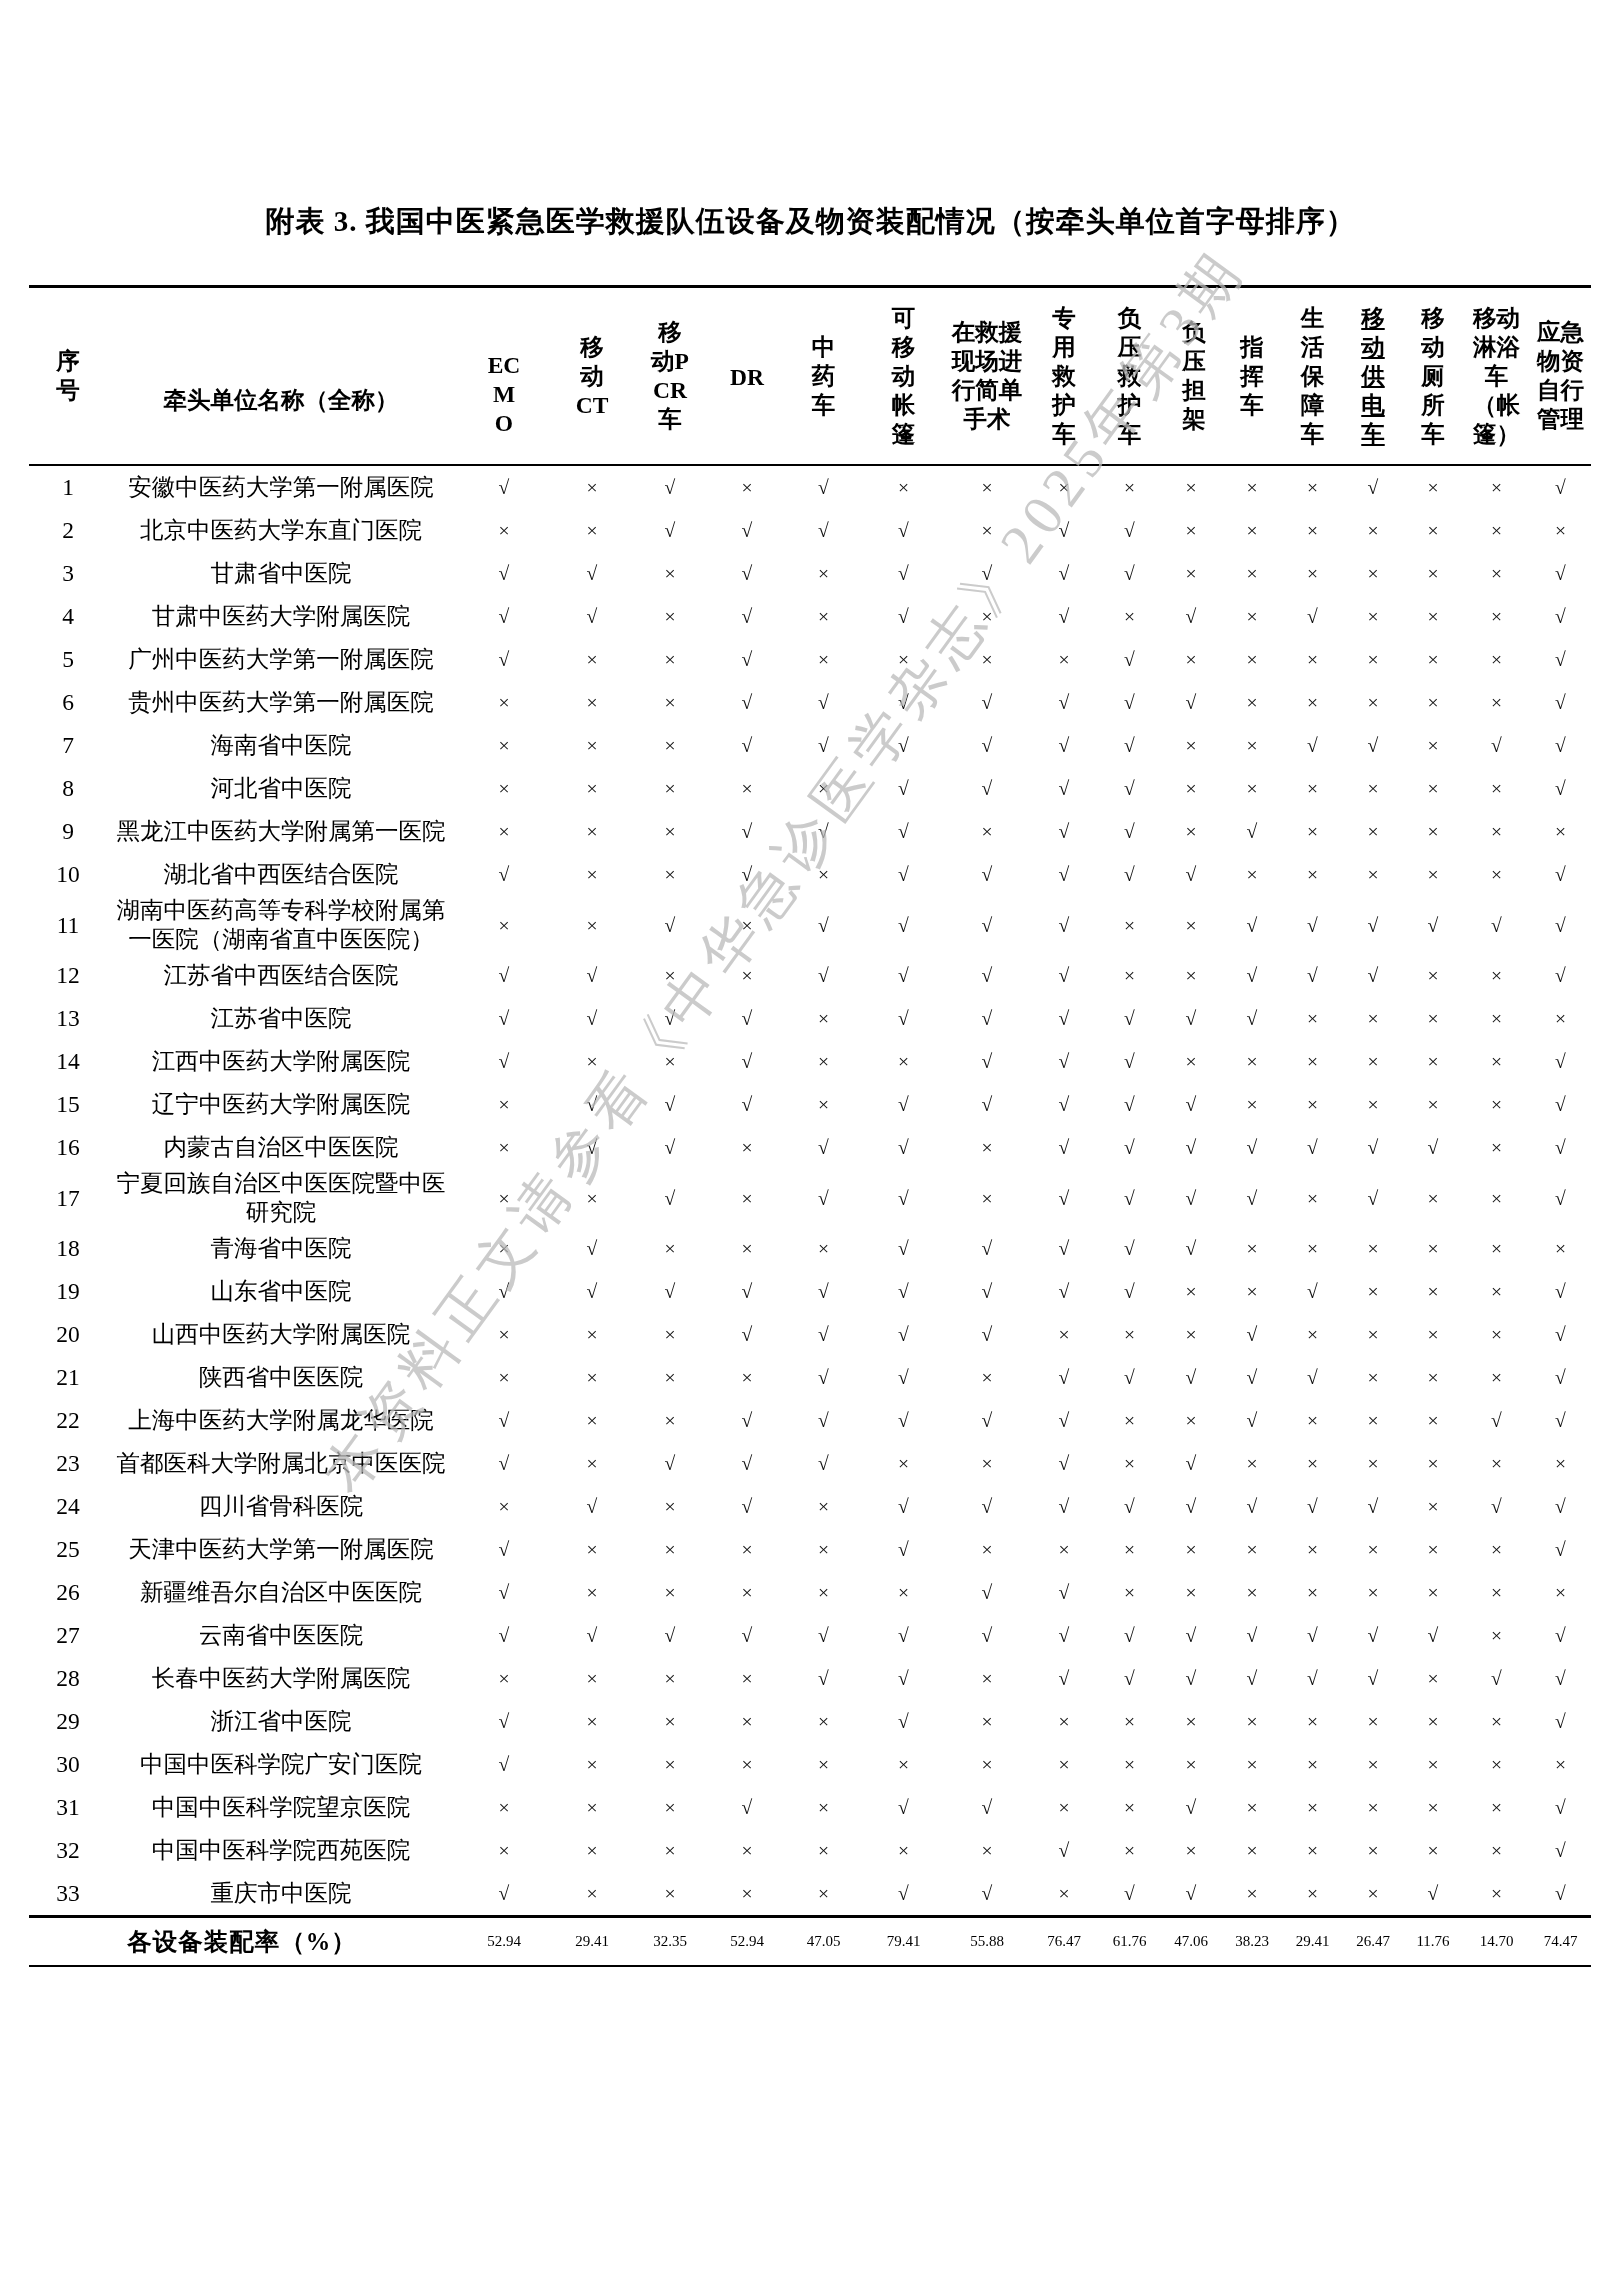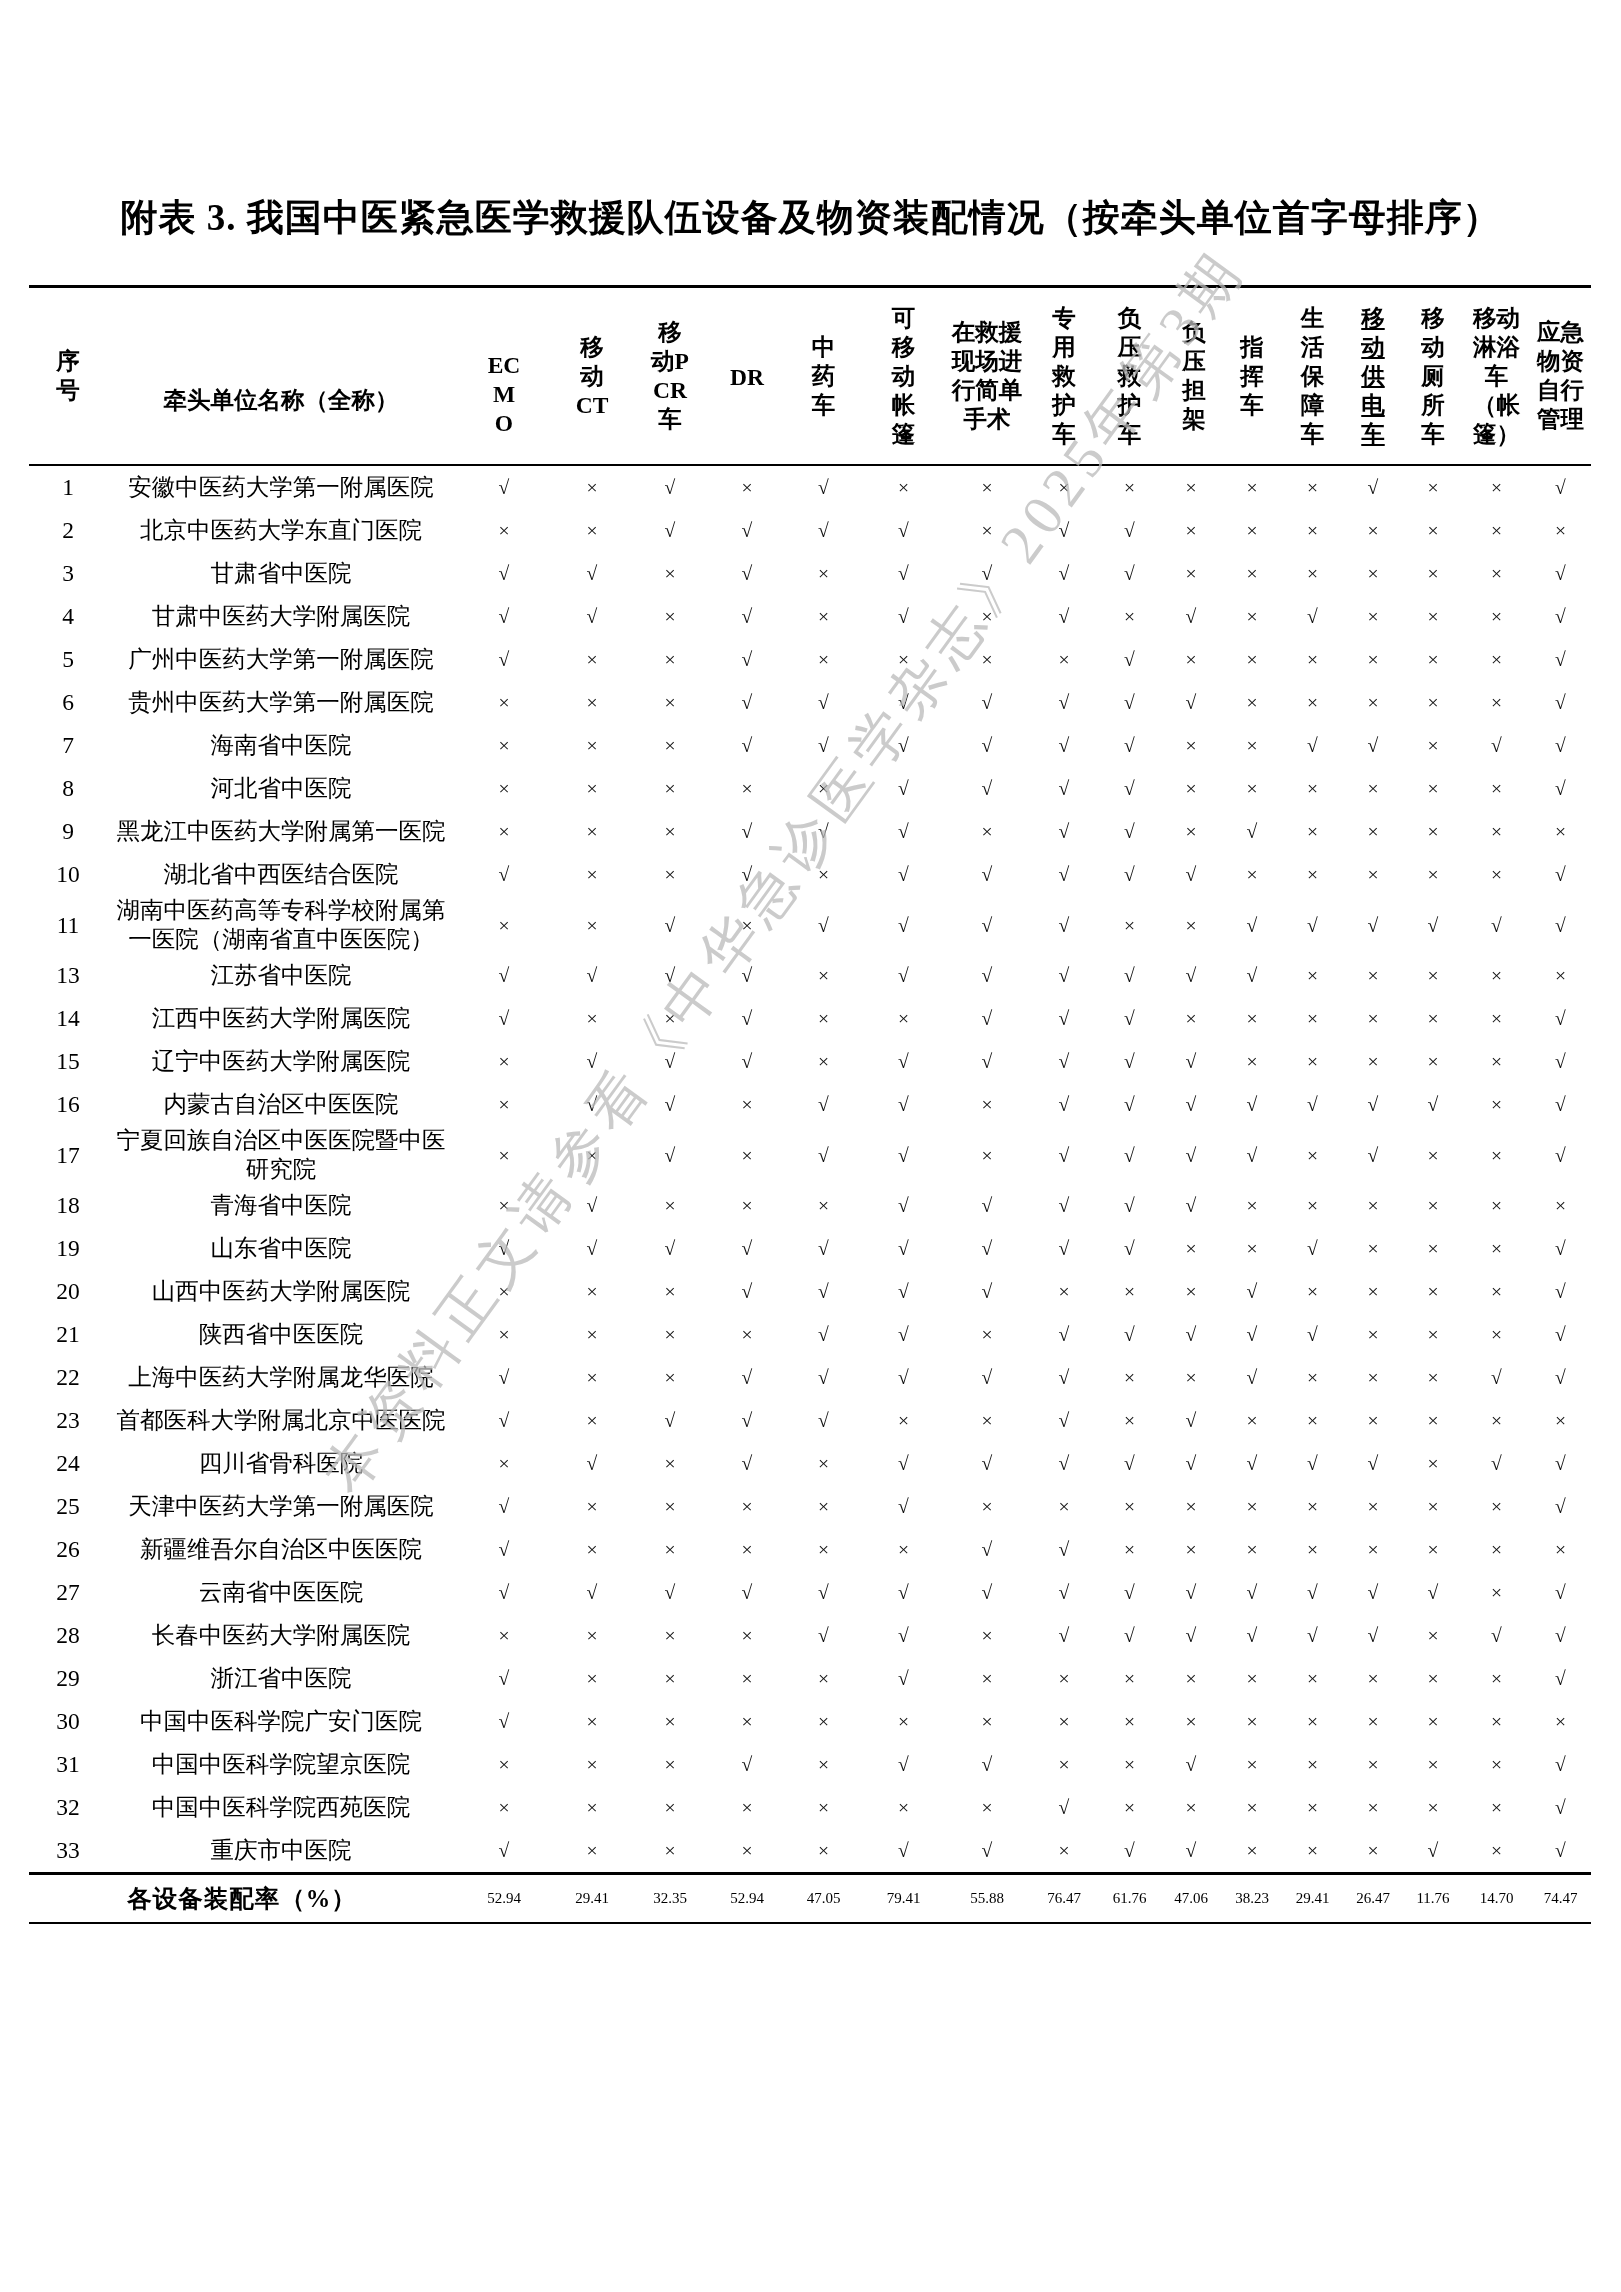"附表 3. 我国中医紧急医学救援队伍设备及物资装配情况（按牵头单位首字母排序）" .page-title { font-size: 37px -> 29px; top: 193px -> 202px }
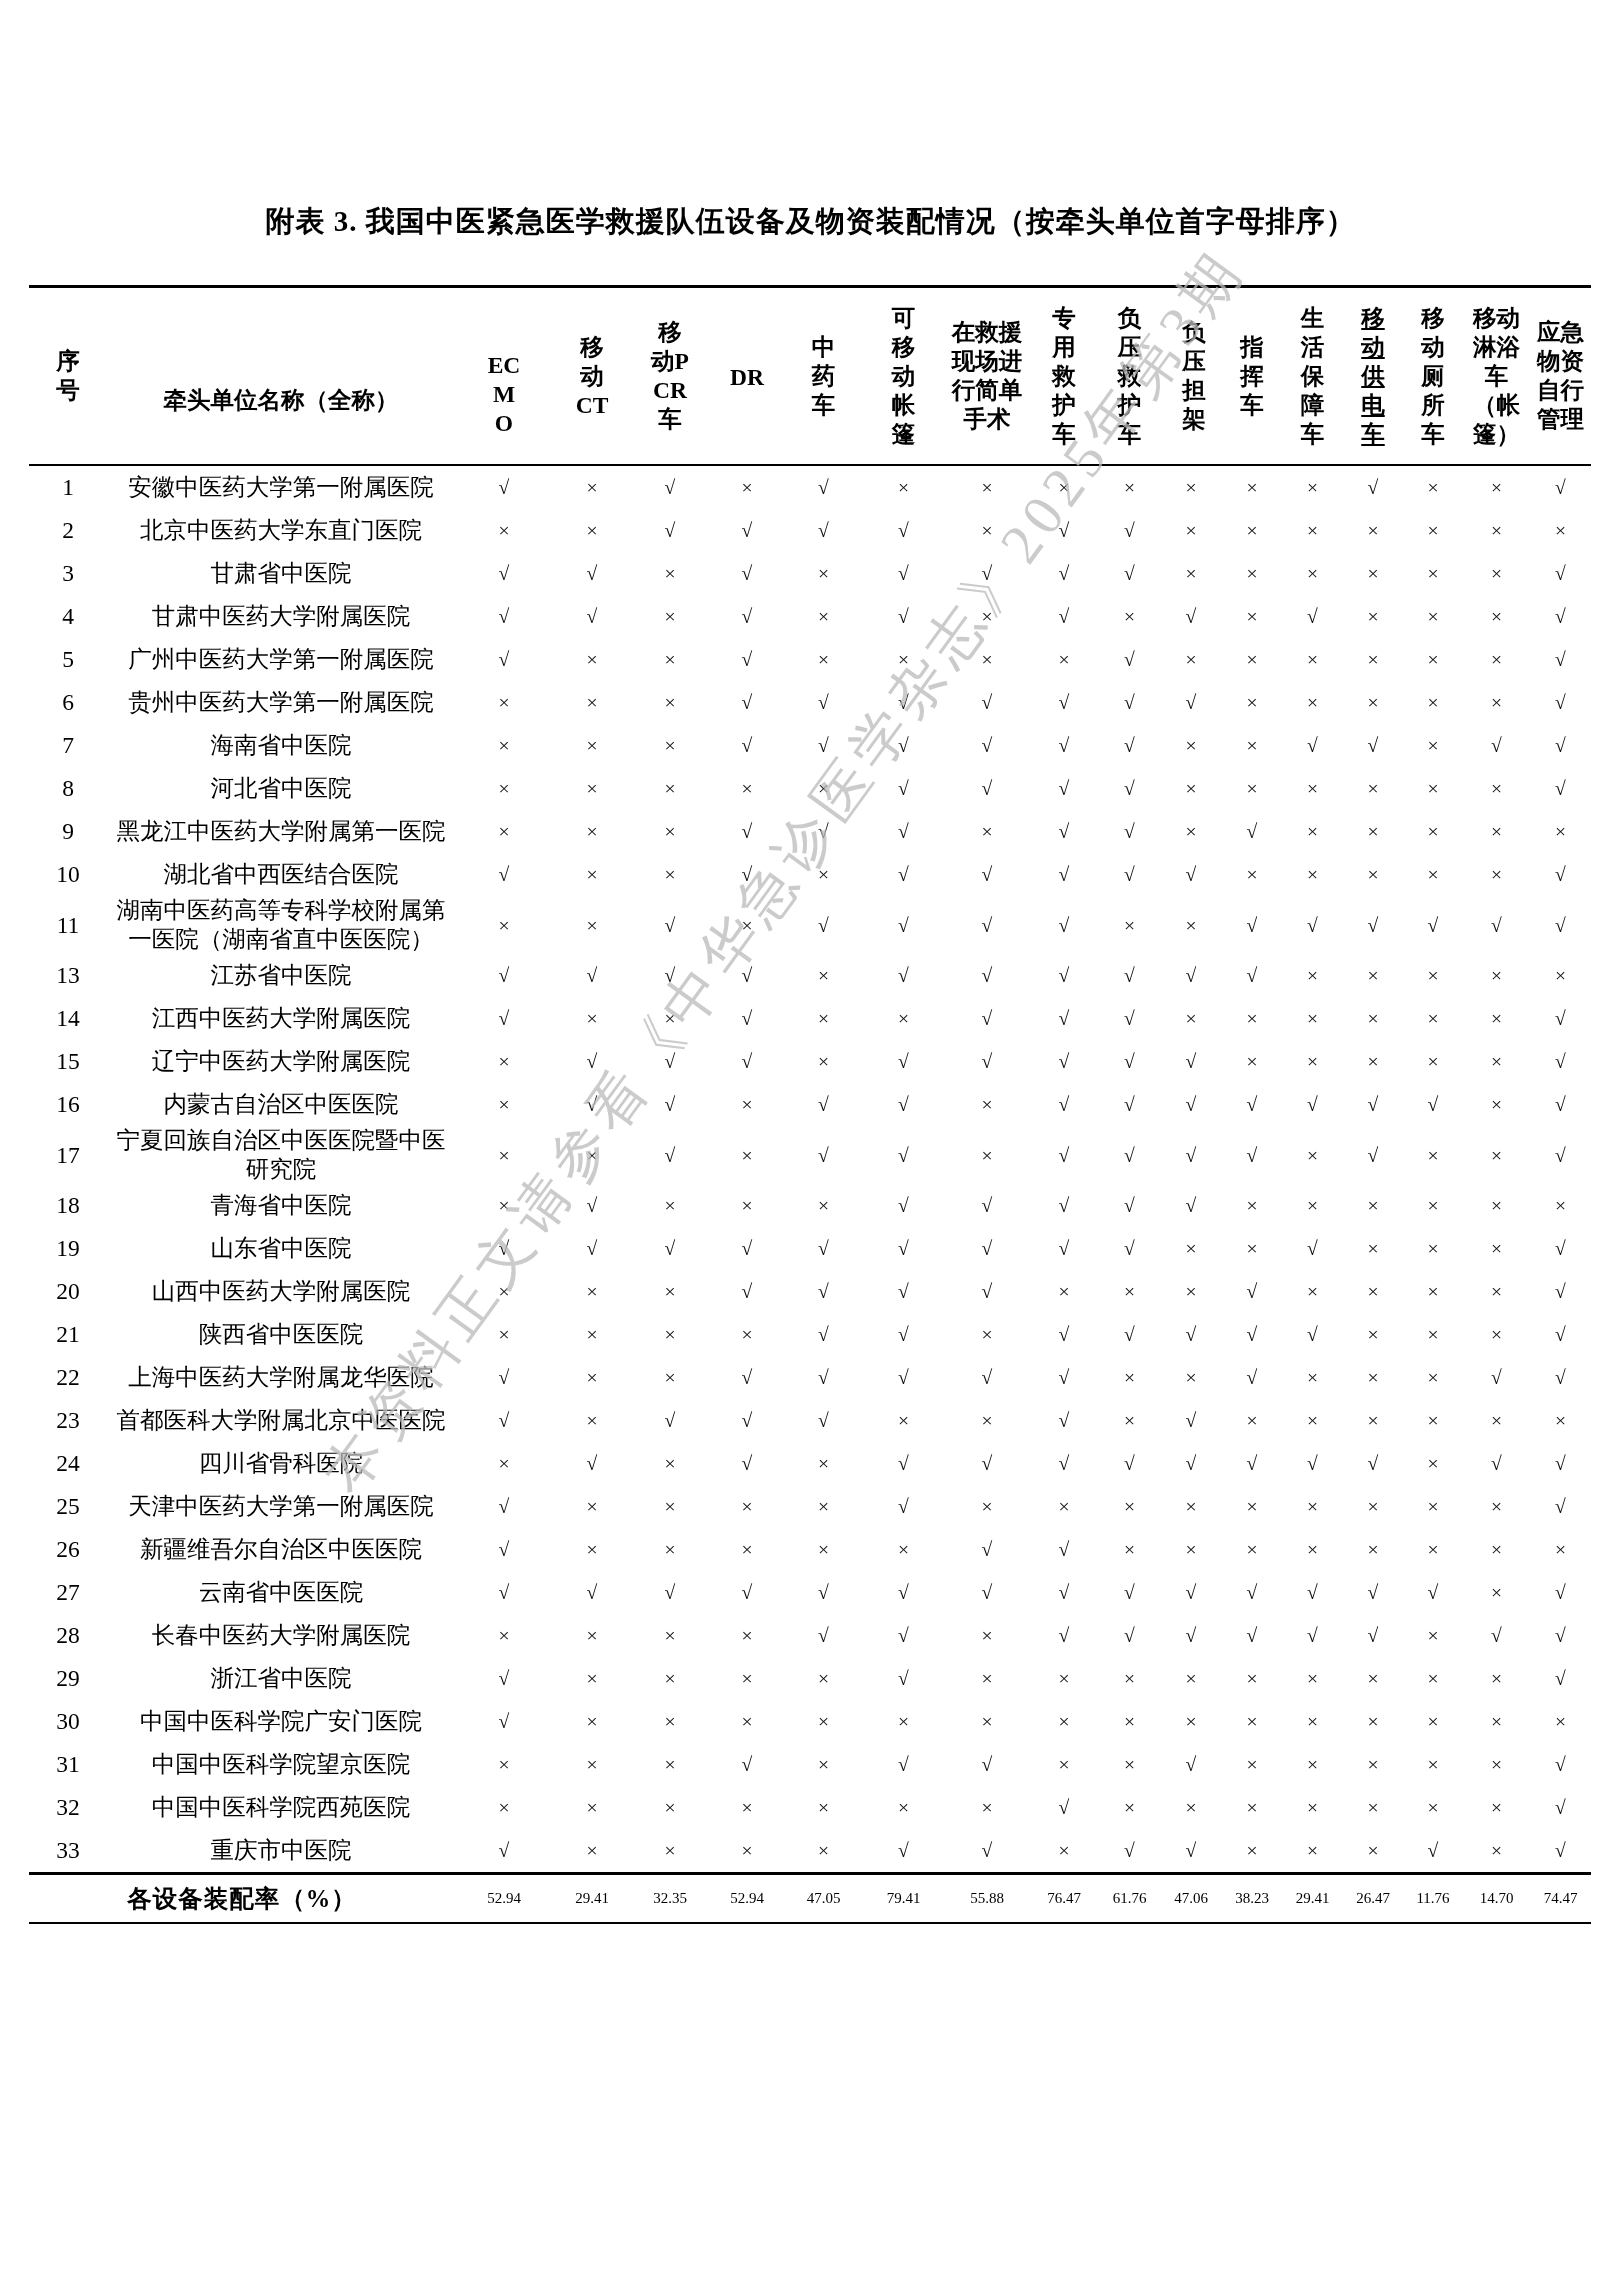"12" tr { html: none -> <tr> <td>12</td> <td>江苏省中西医结合医院</td> <td>√</td> <td>√</td> <td>×</td> <td>×</td> <td>√</td> <td>√</td> <td>√</td> <td>√</td> <td>×</td> <td>×</td> <td>√</td> <td>√</td> <td>√</td> <td>×</td> <td>×</td> <td>√</td> </tr> }
